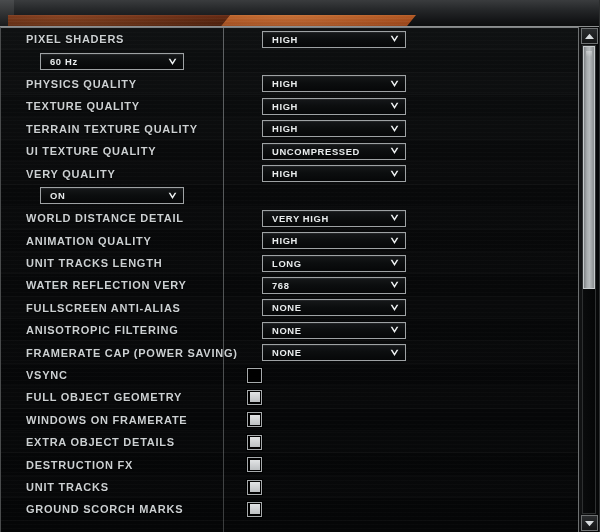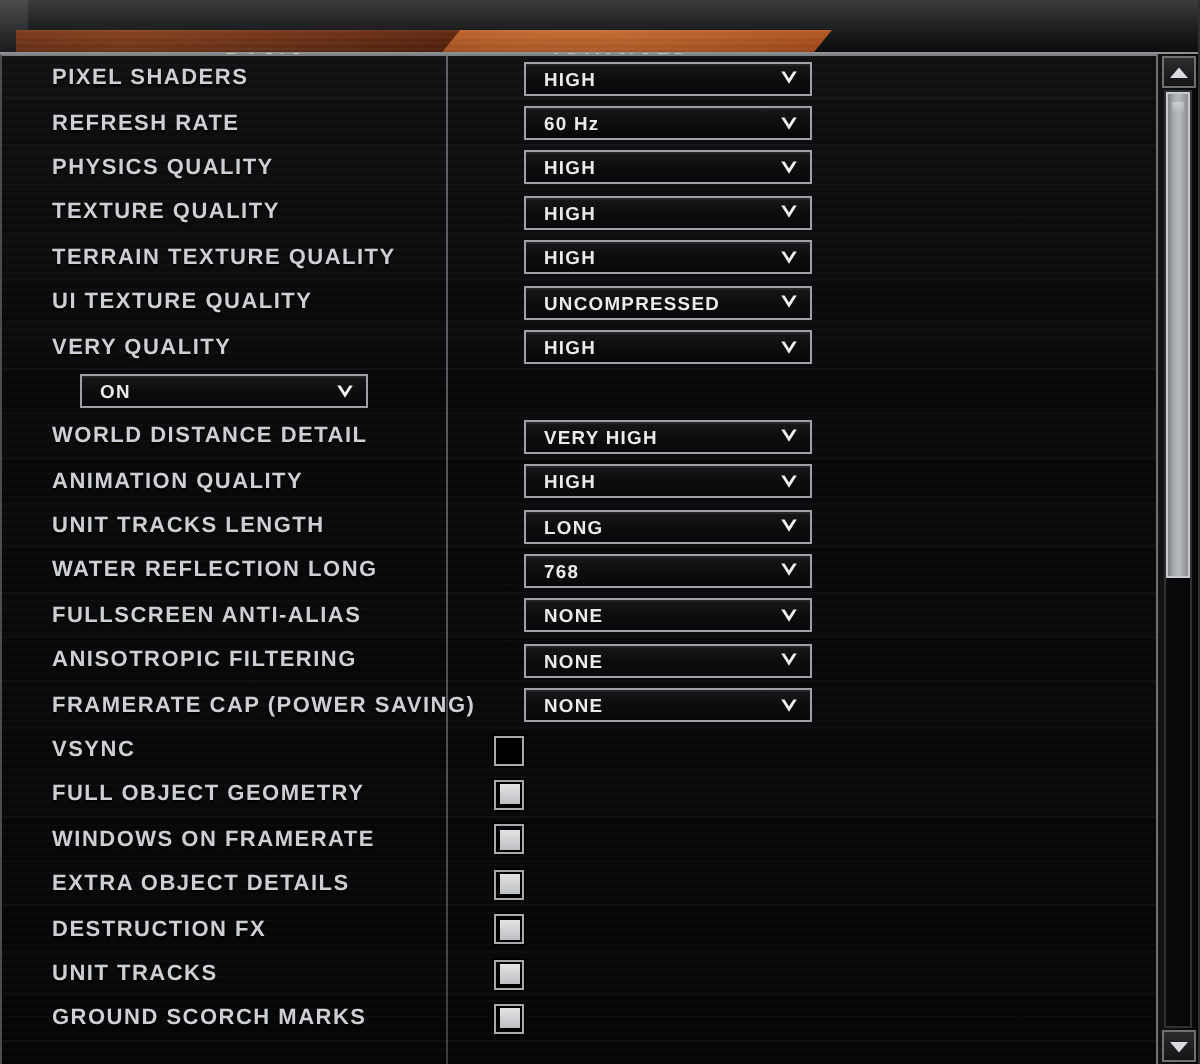"REFRESH RATE" div.row-label { html: <div>REFRESH RATE</div> -> none }
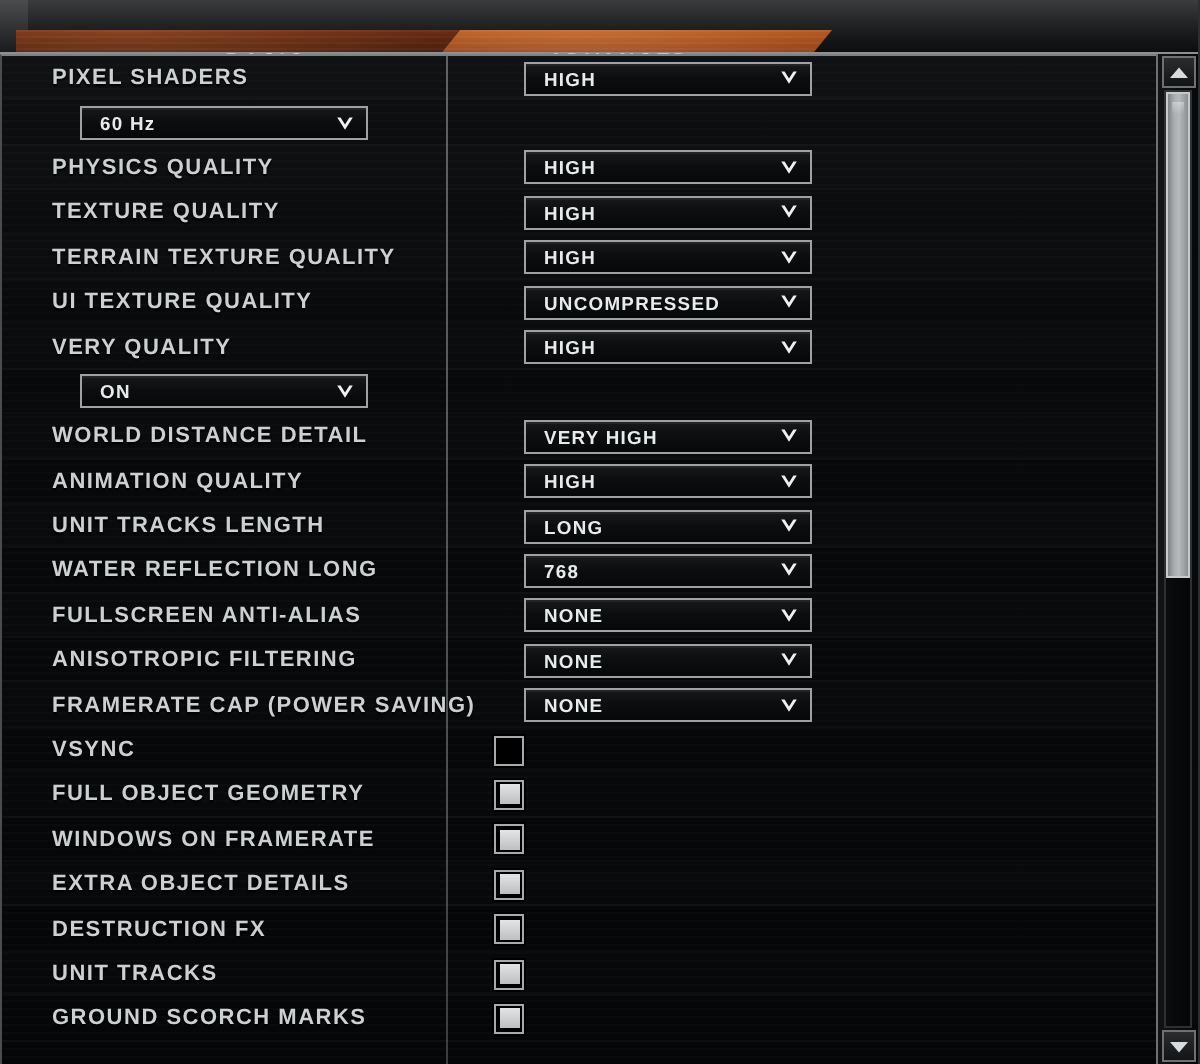"WATER REFLECTION LONG" div.row-label { text: LONG -> VERY }
